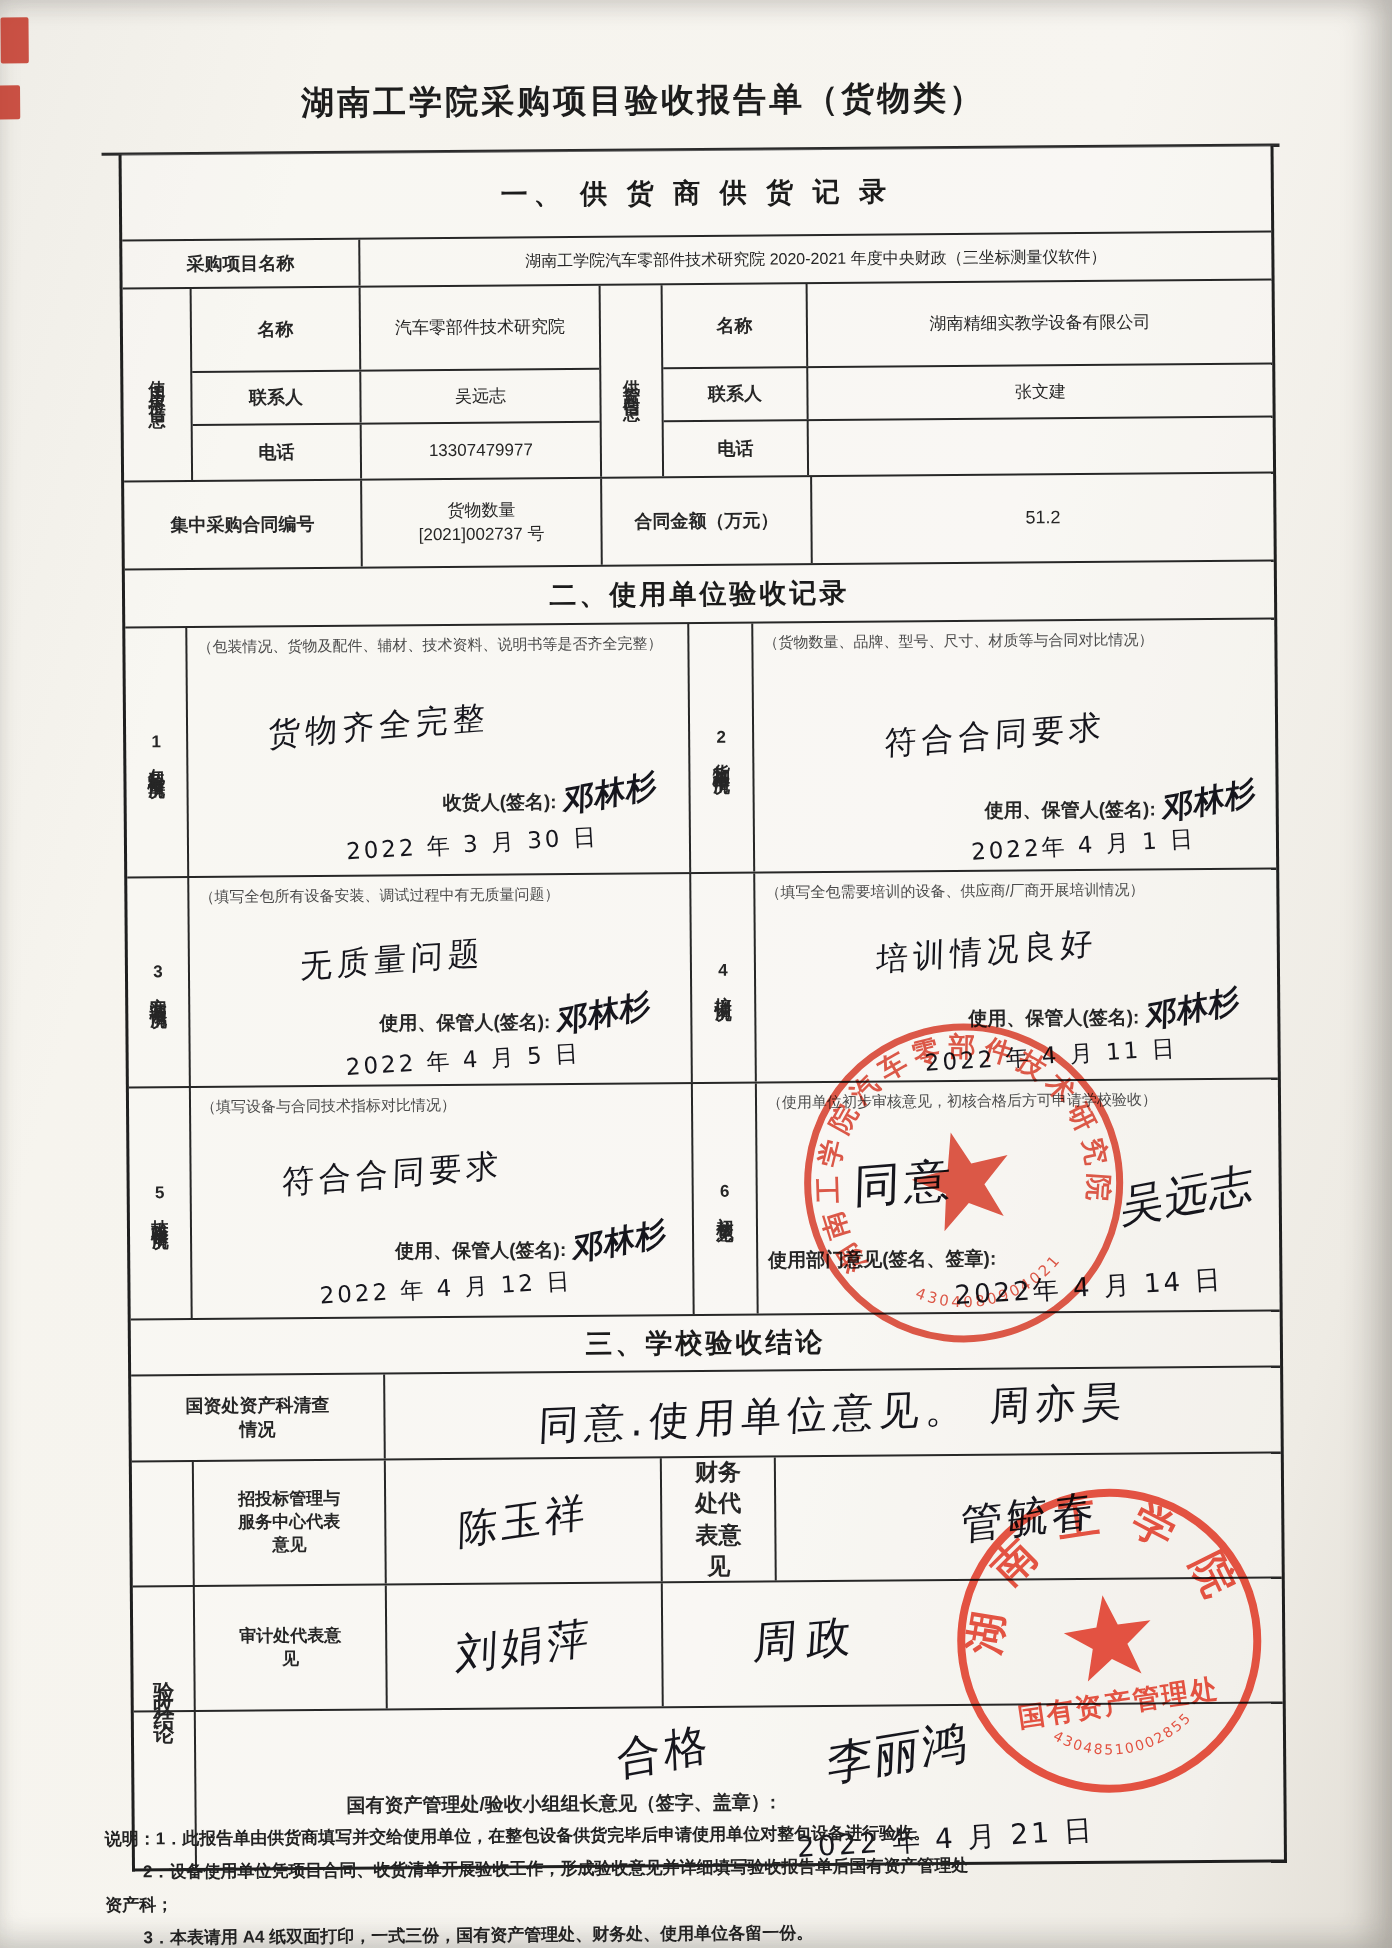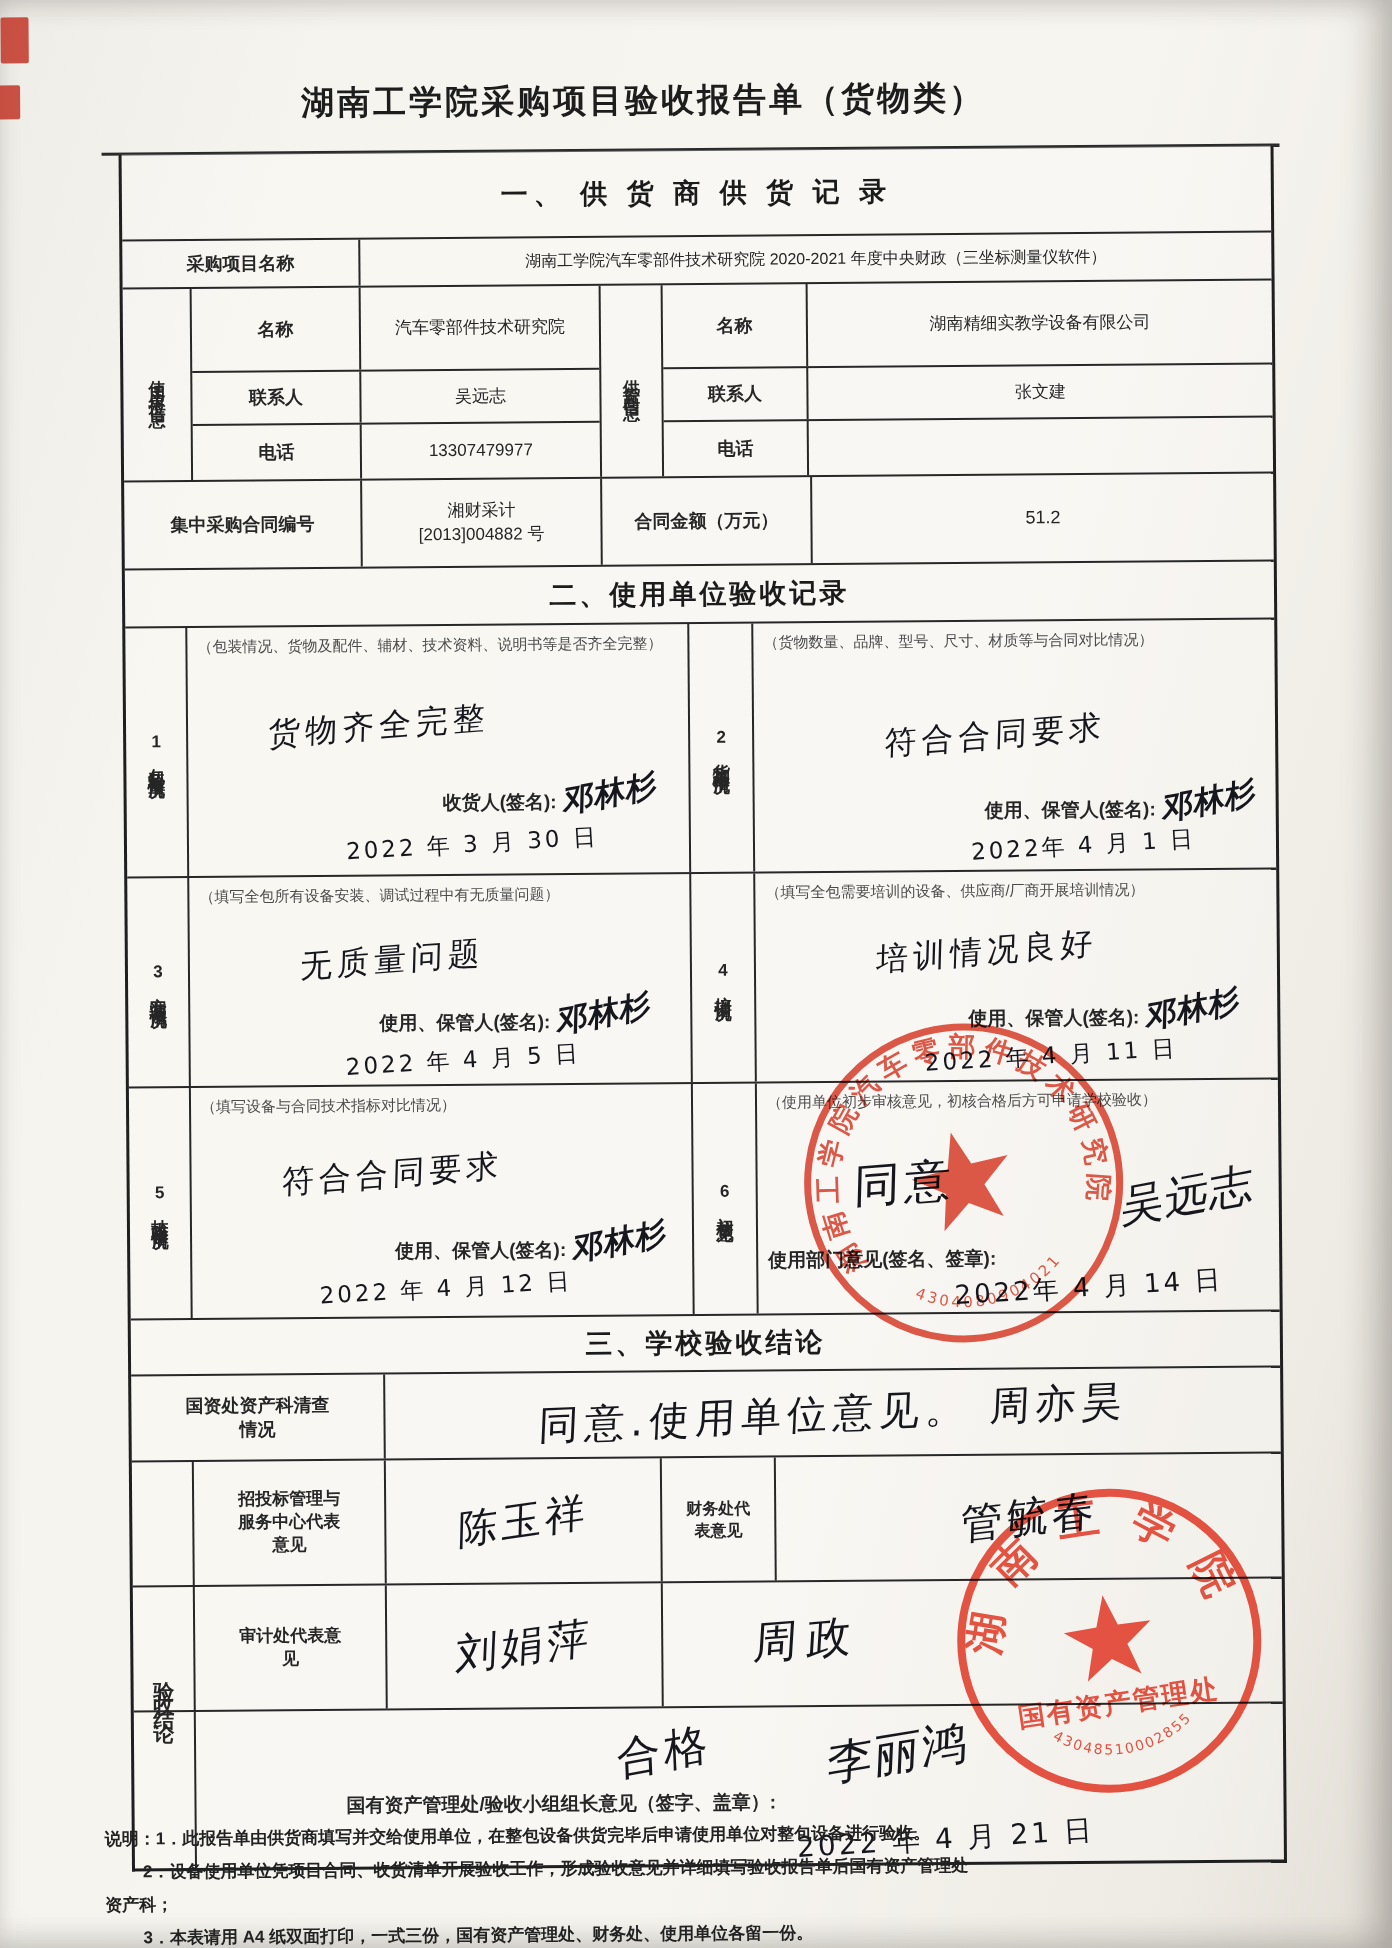"湘财采计" div { text: 湘财采计 -> 货物数量 }
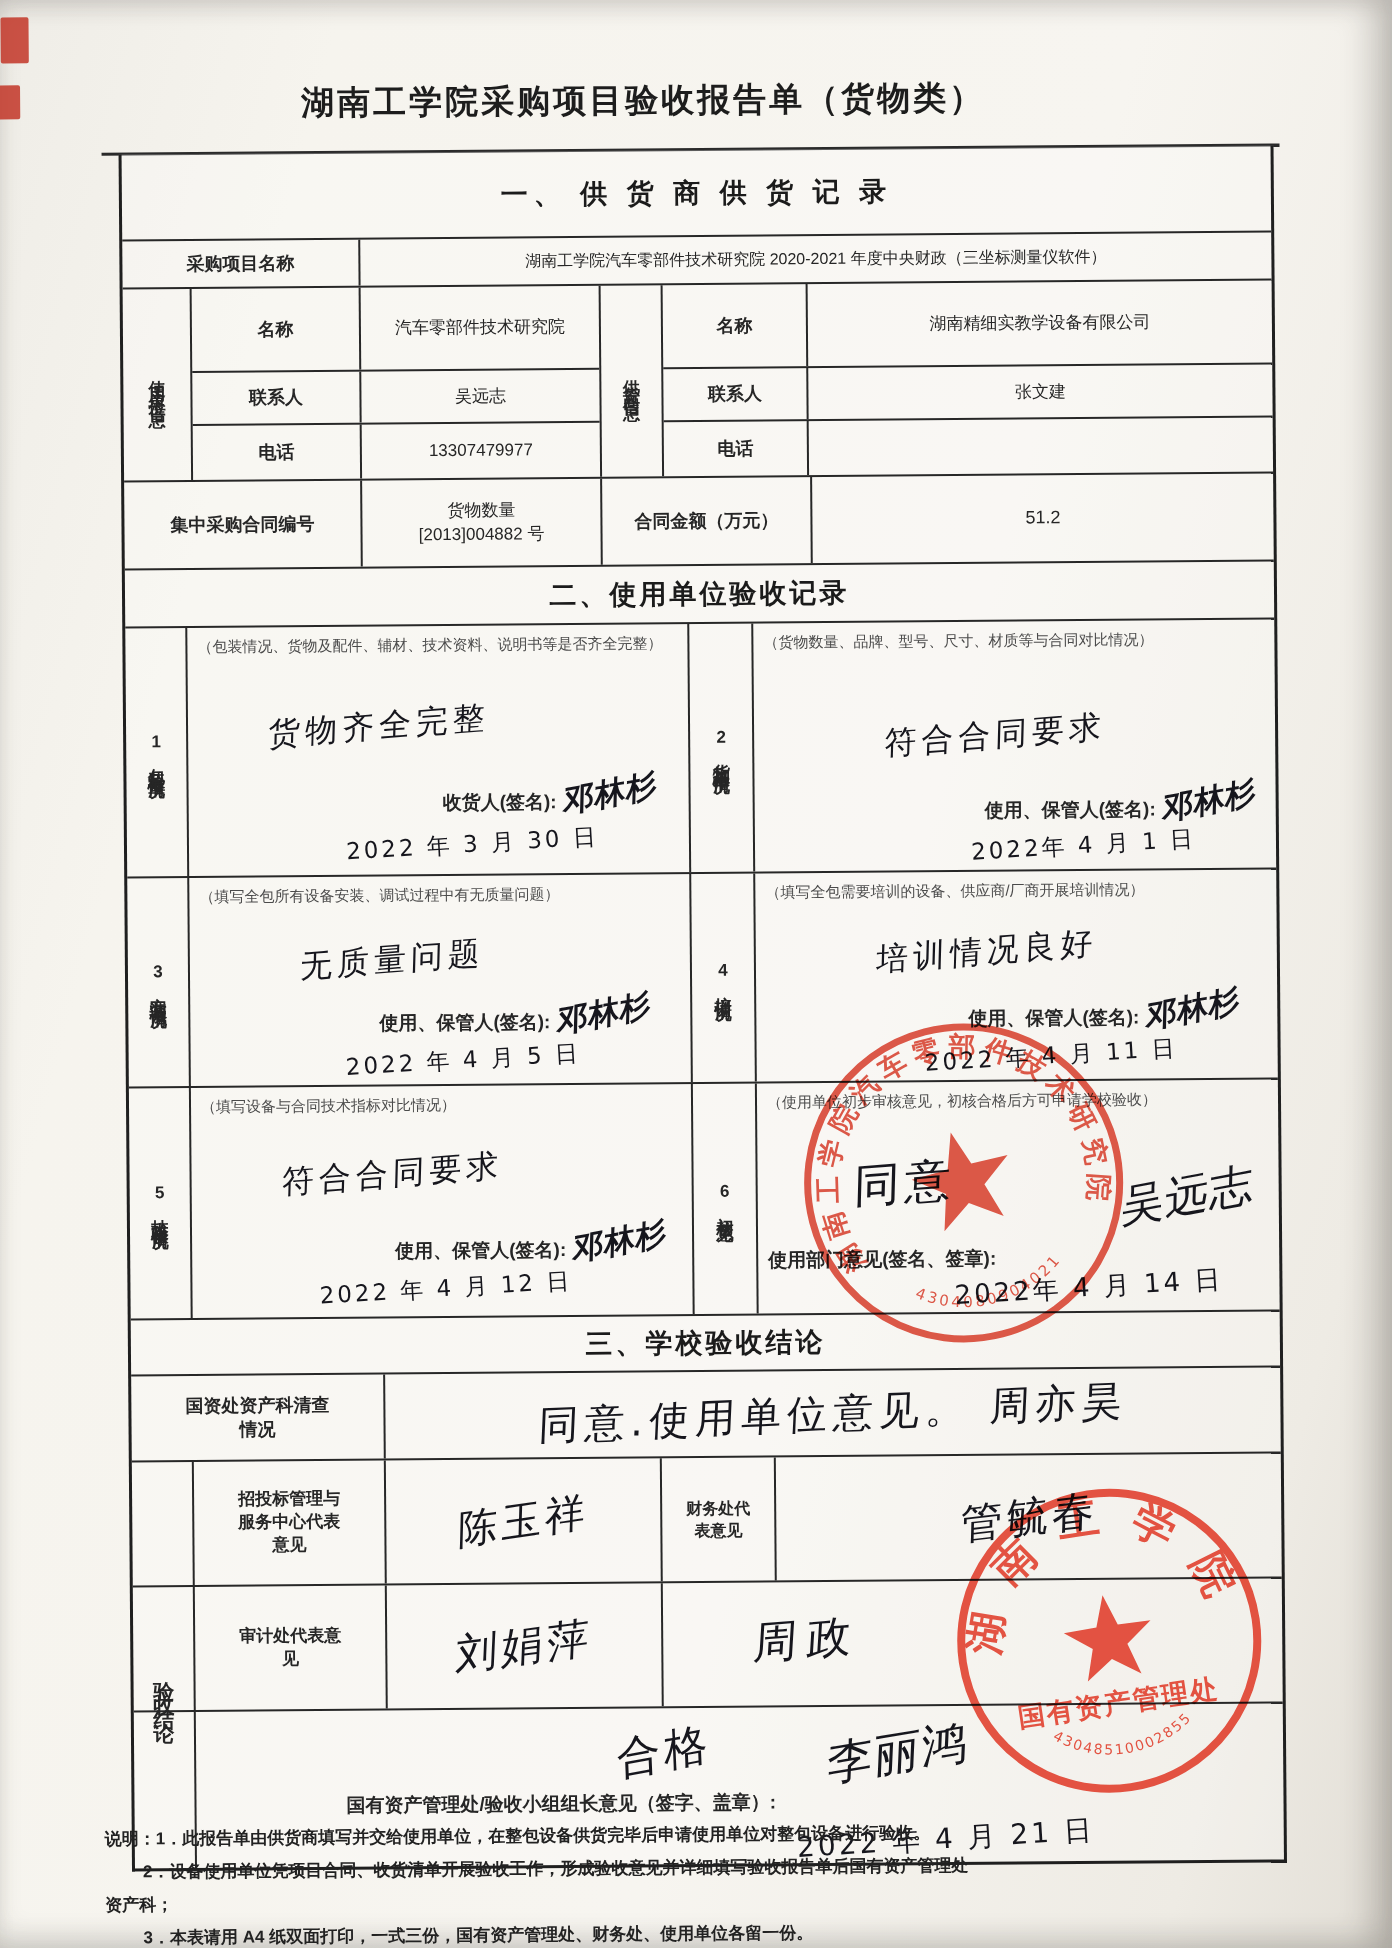"[2013]004882 号" div { text: 2013]004882 -> 2021]002737 }
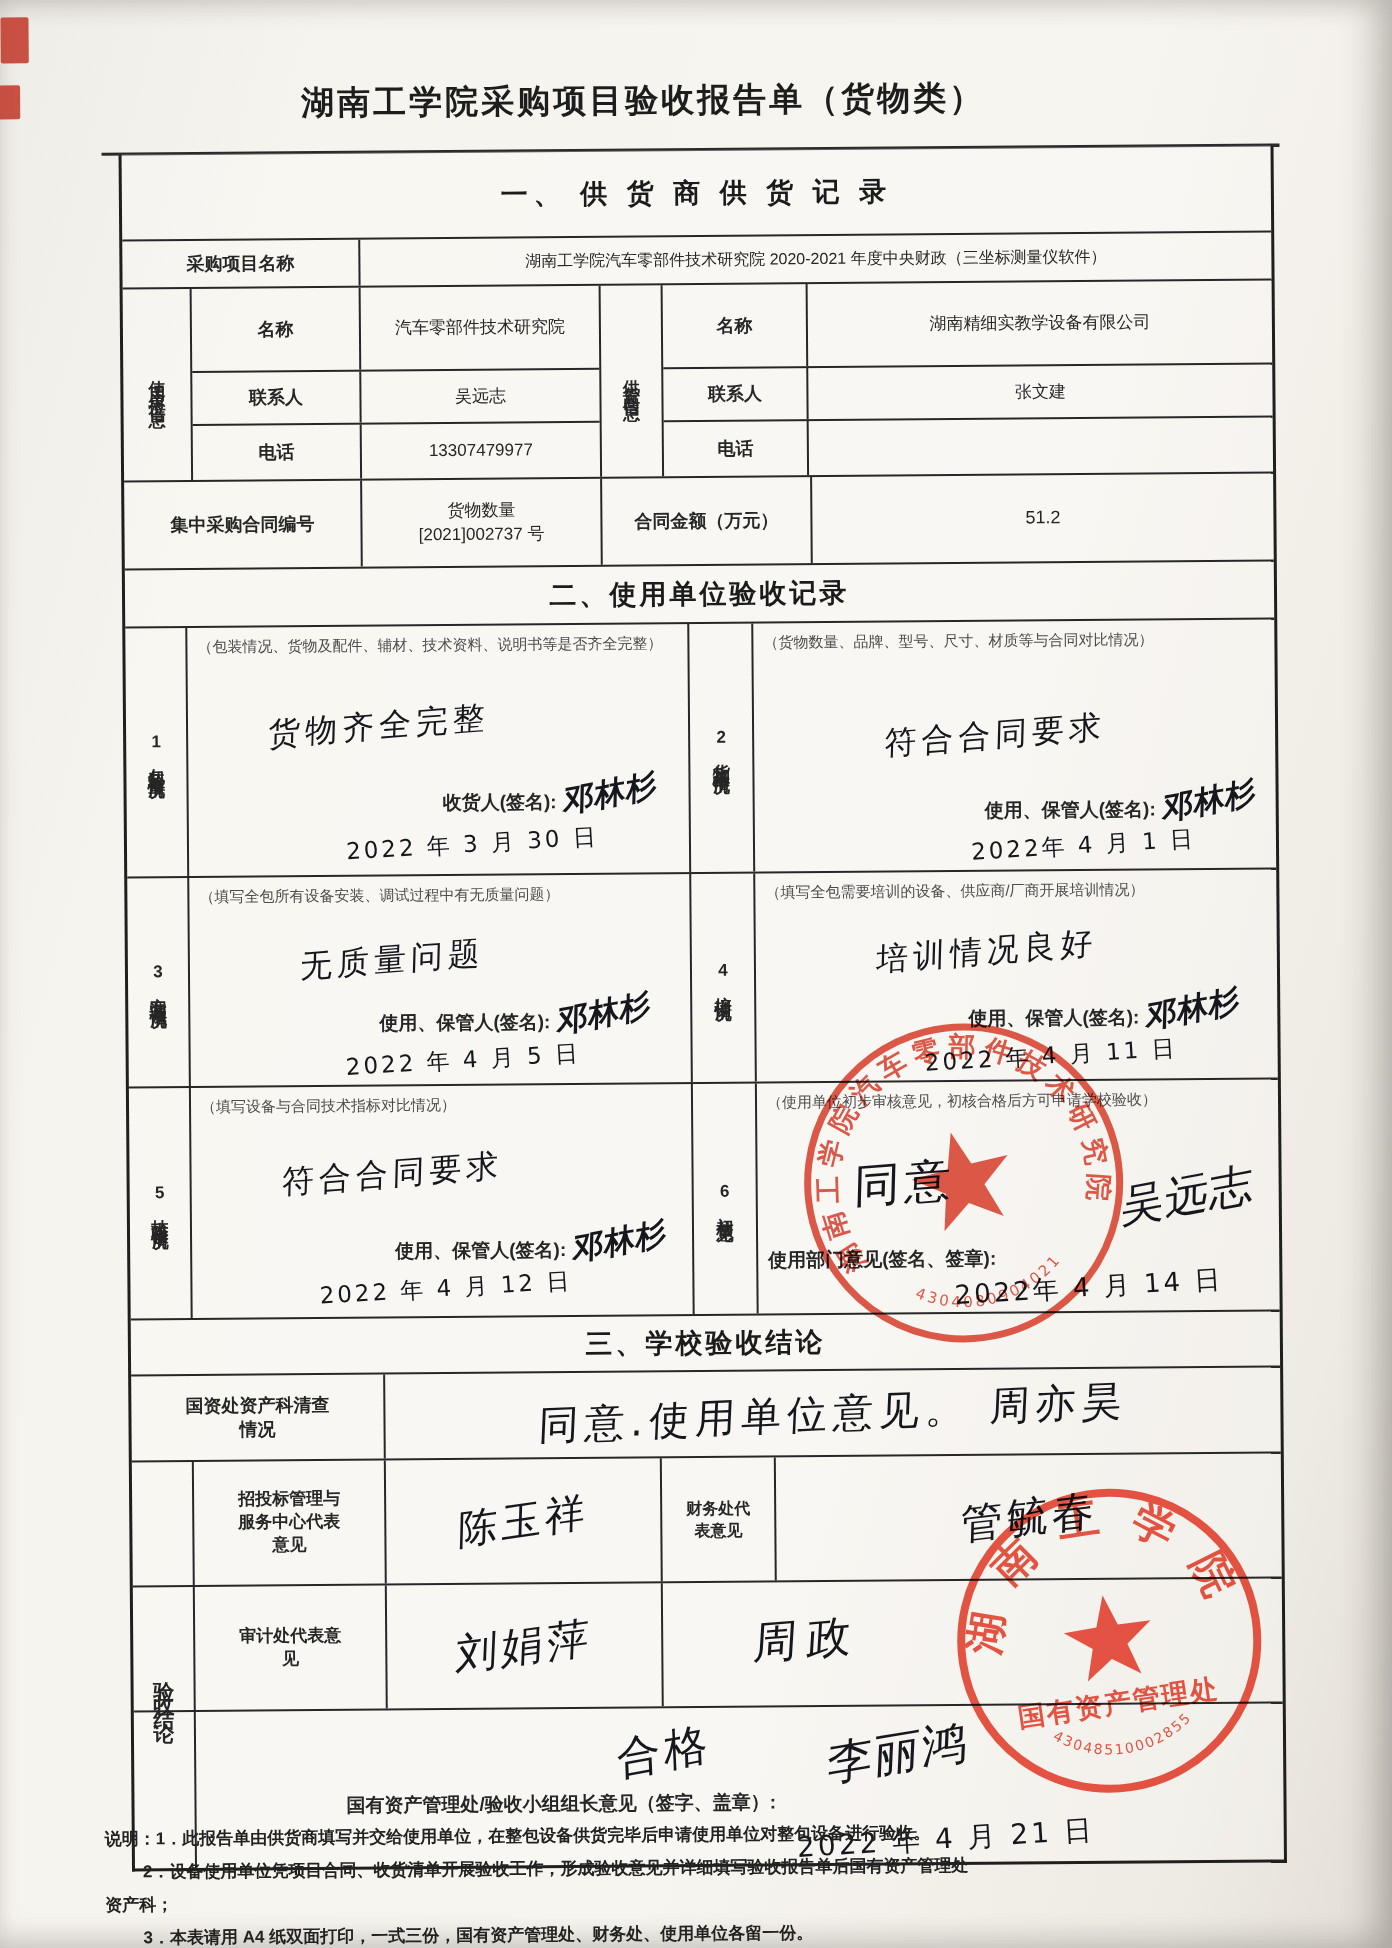"财务处代表意见" div.cell { font-size: 16px -> 23px }
